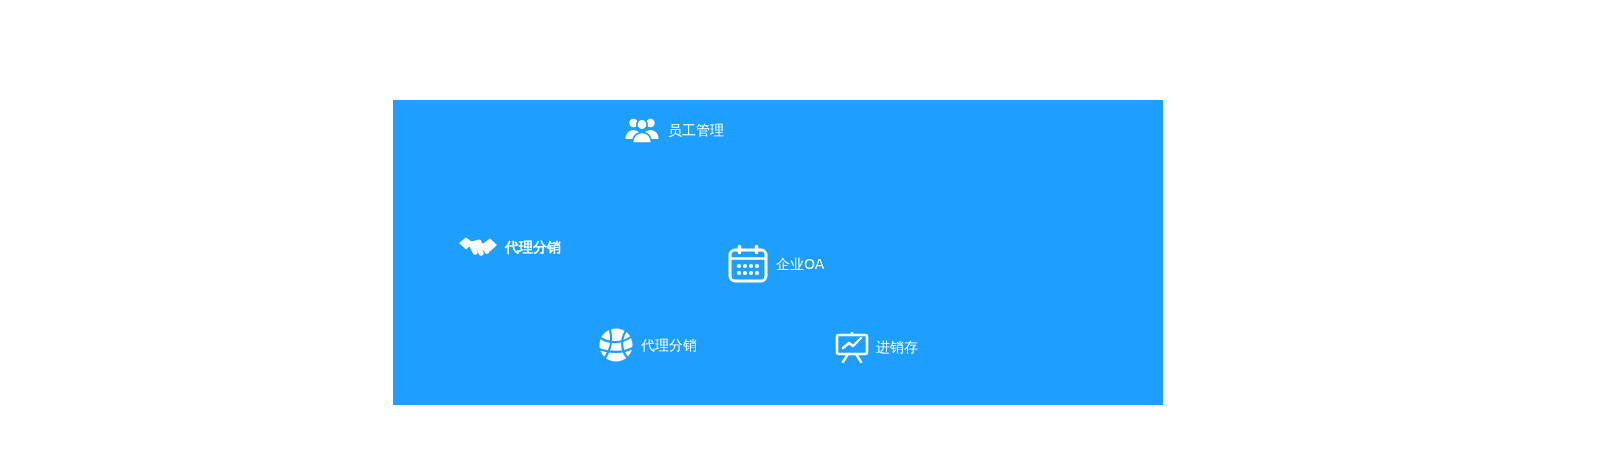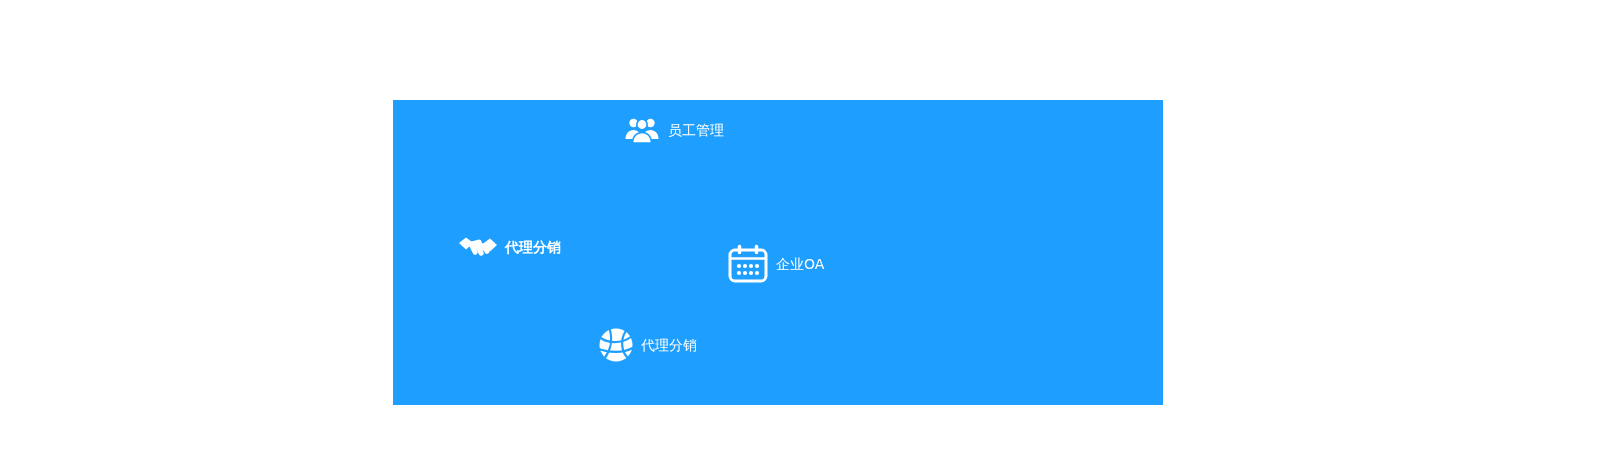"进销存" div.feature { html: none -> <div> <span> <svg> <path></path> <rect></rect> <path></path> <g> <path></path> <path></path> </g> </svg> </span> <span>进销存</span> </div> }
